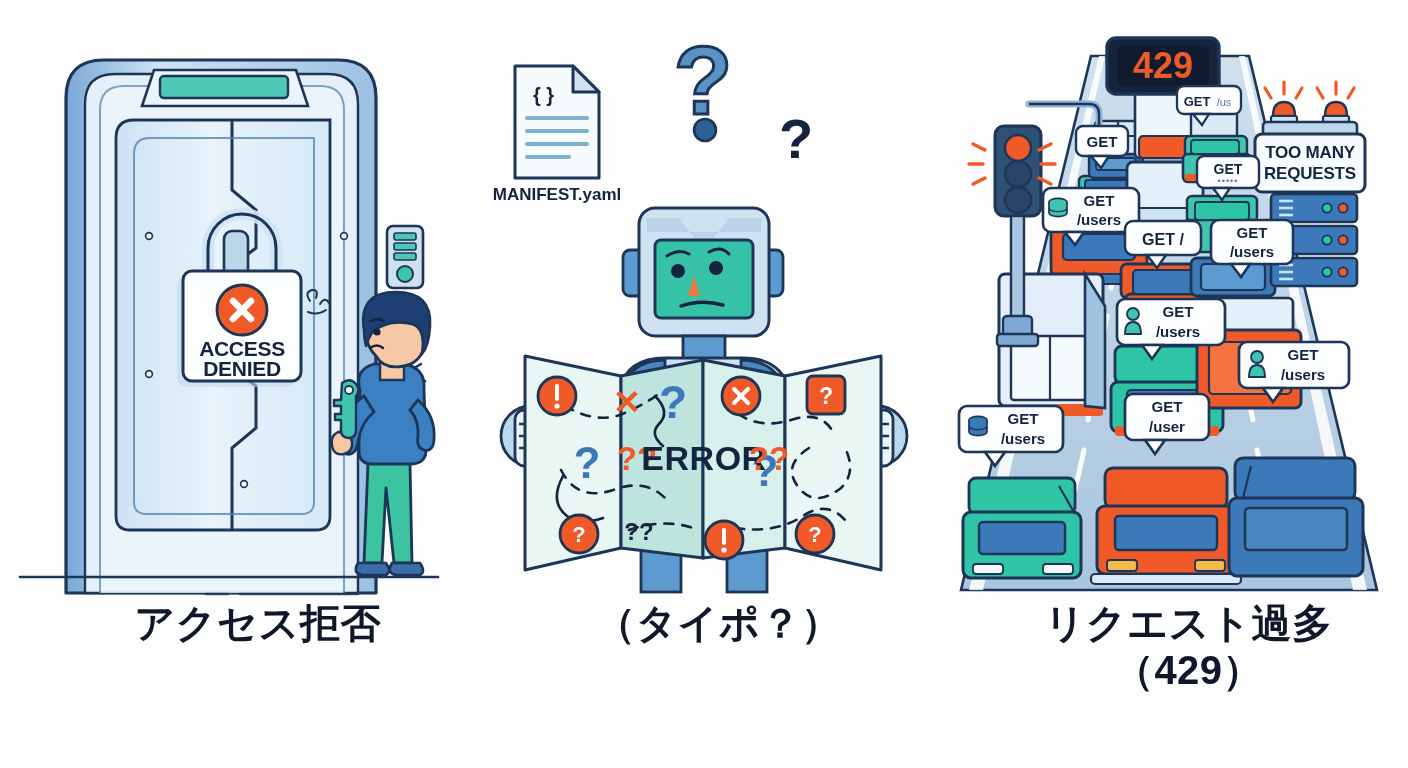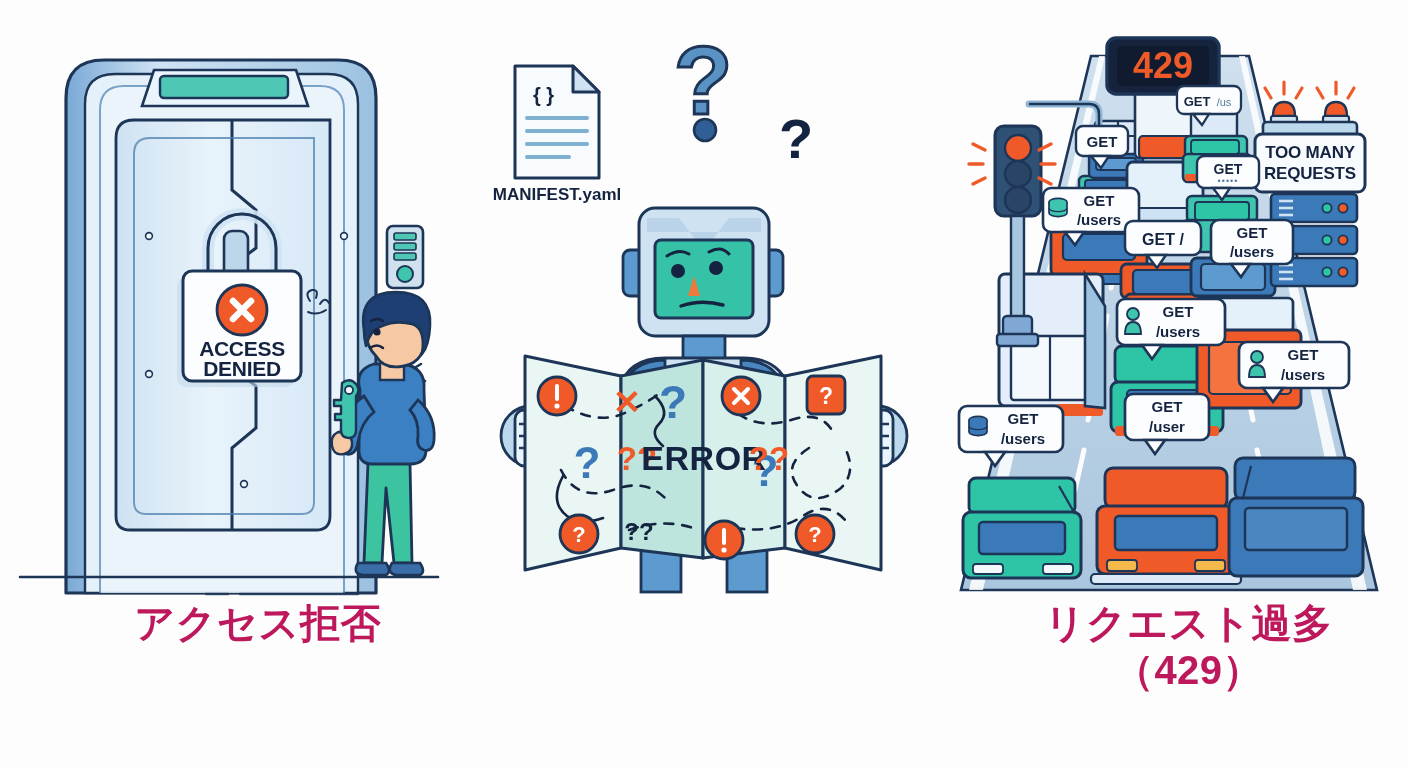"アクセス拒否" .caption { color: #be185d -> #0f172a }
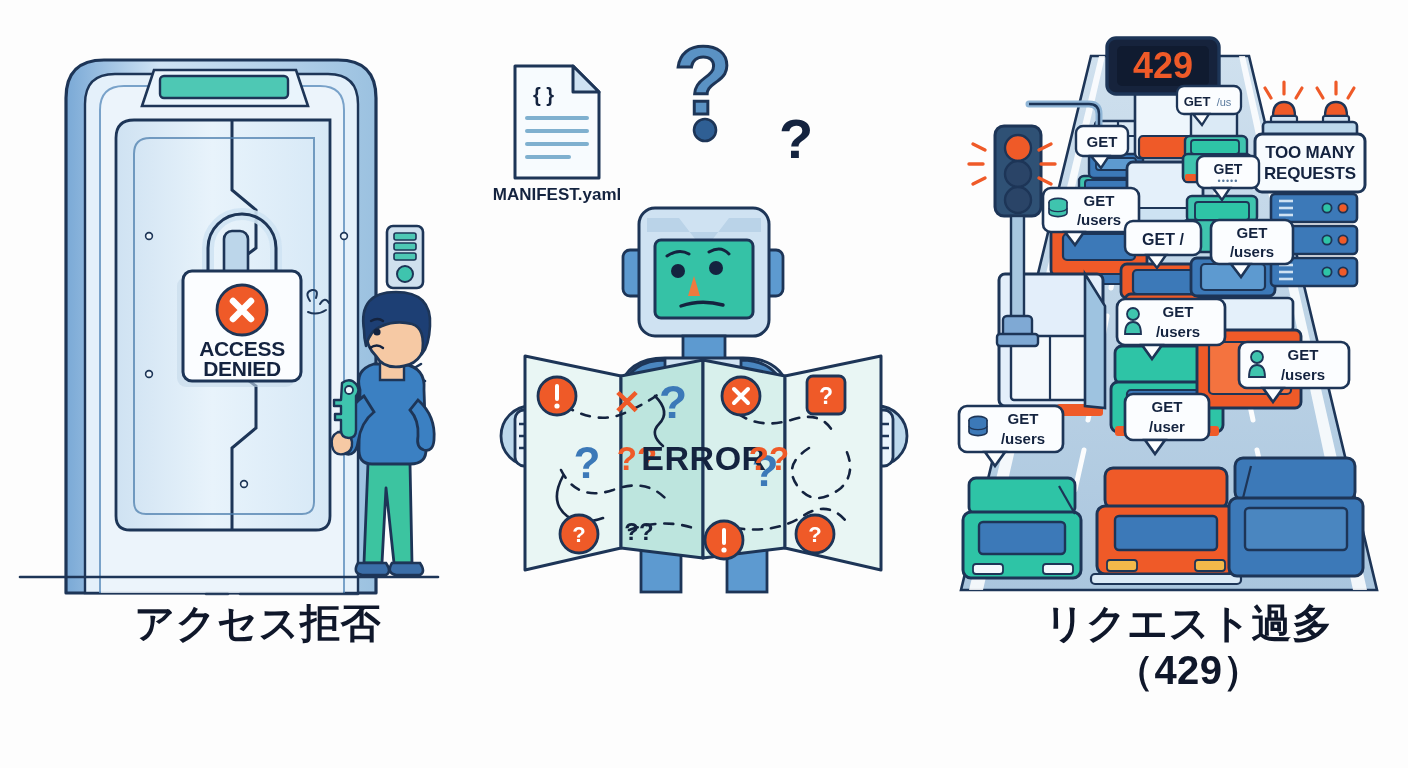"（タイポ？）" span.l2 { html: none -> <span>（タイポ？）</span> }
